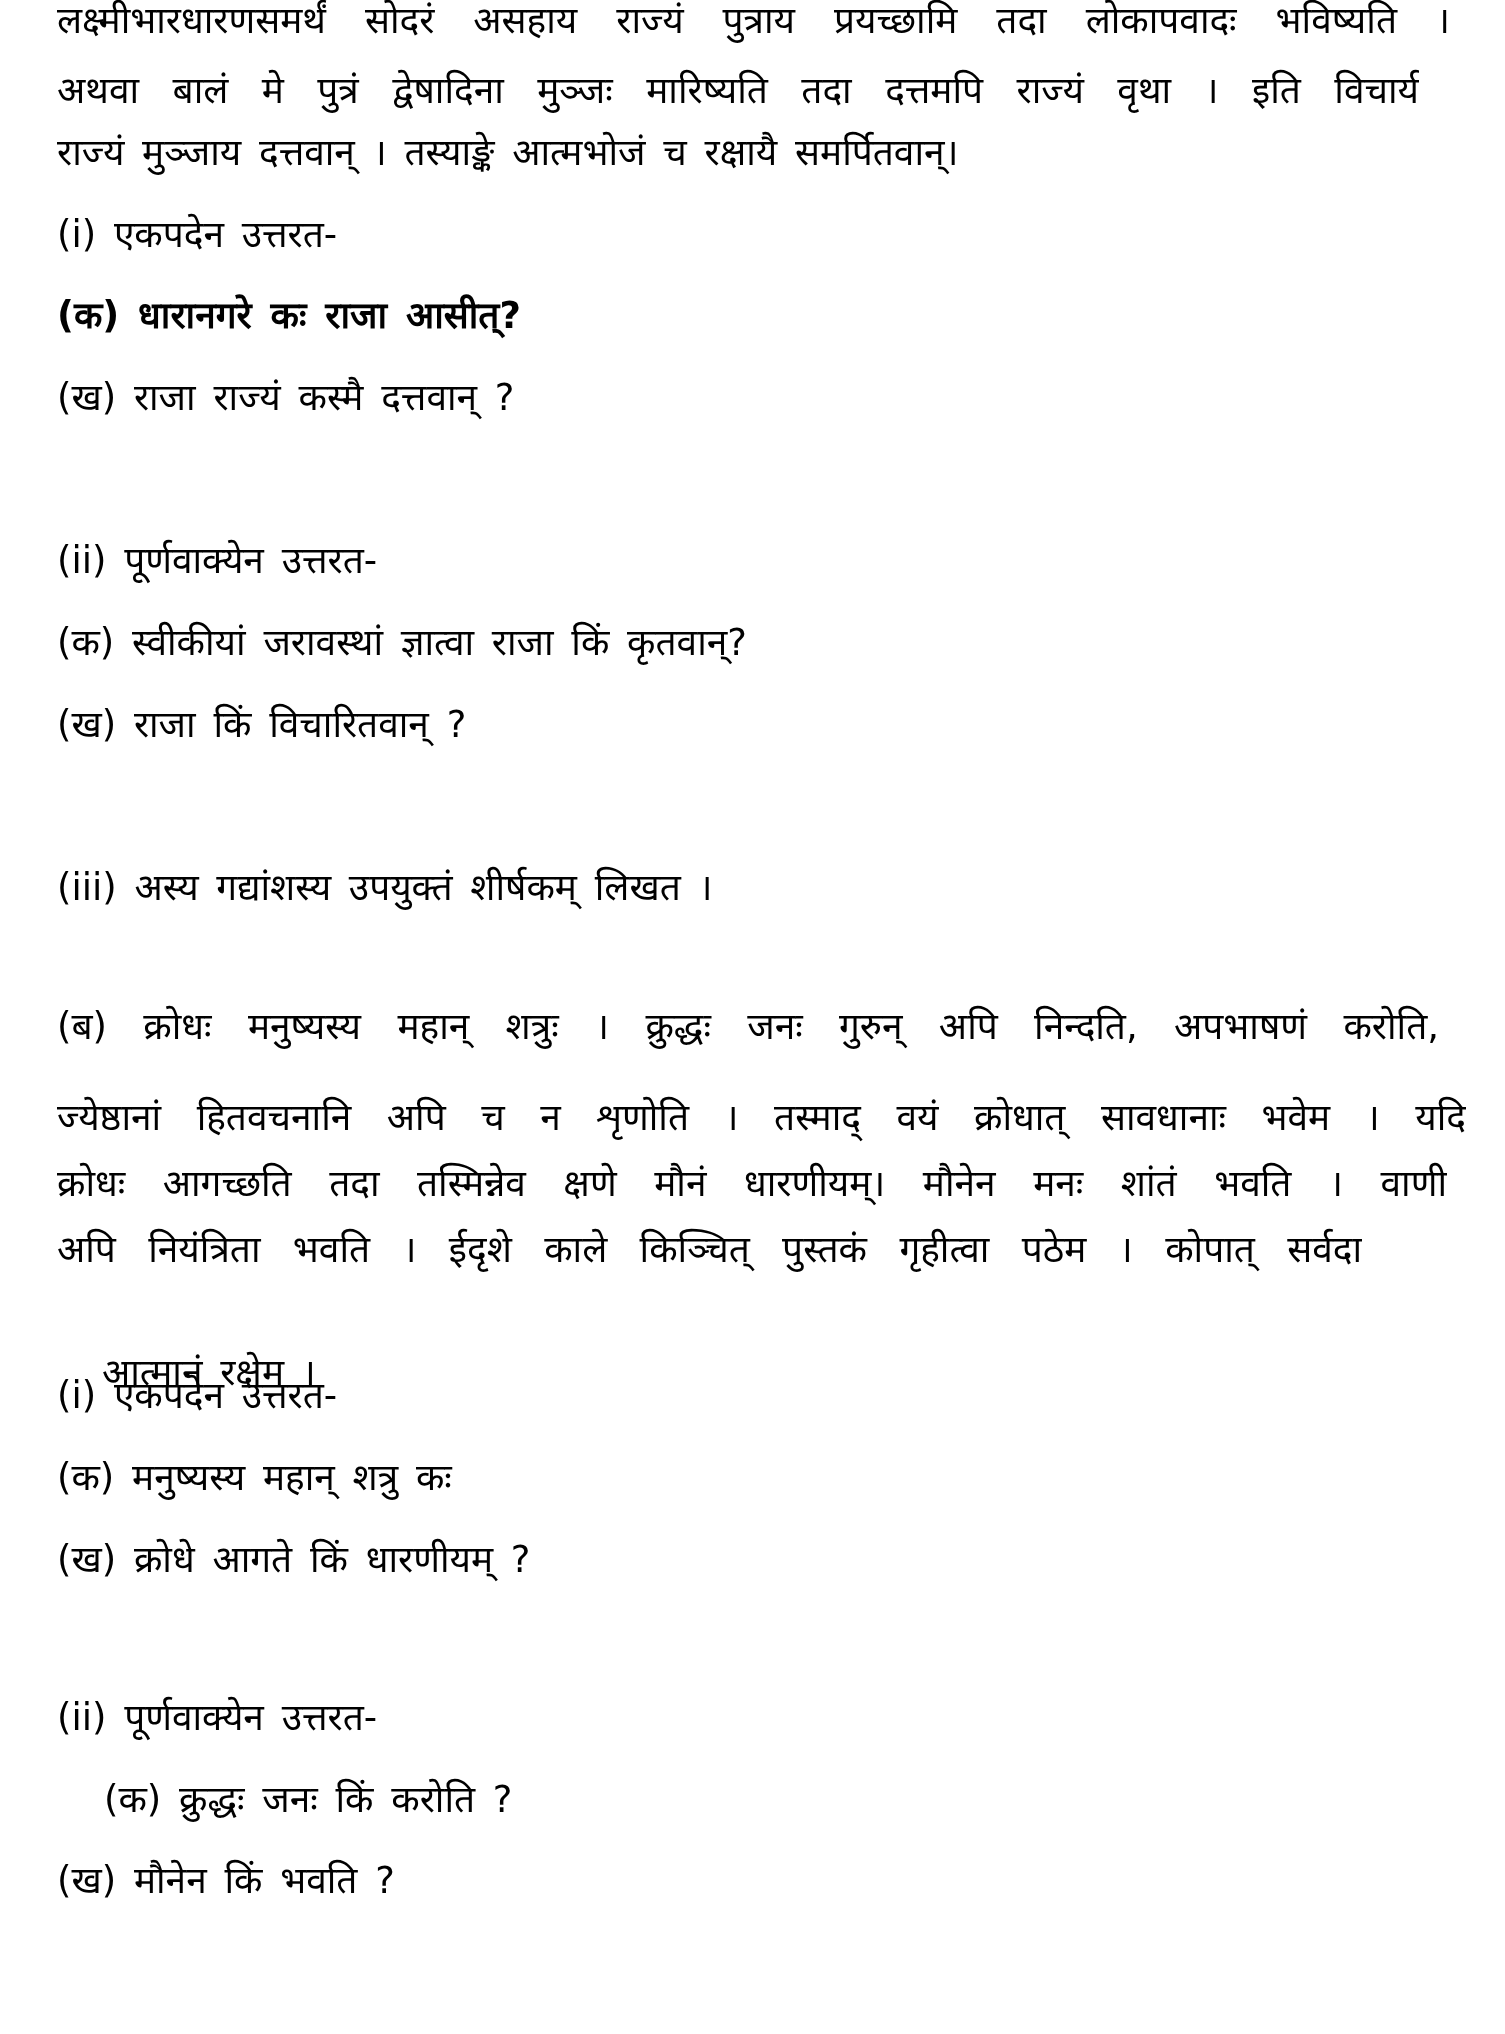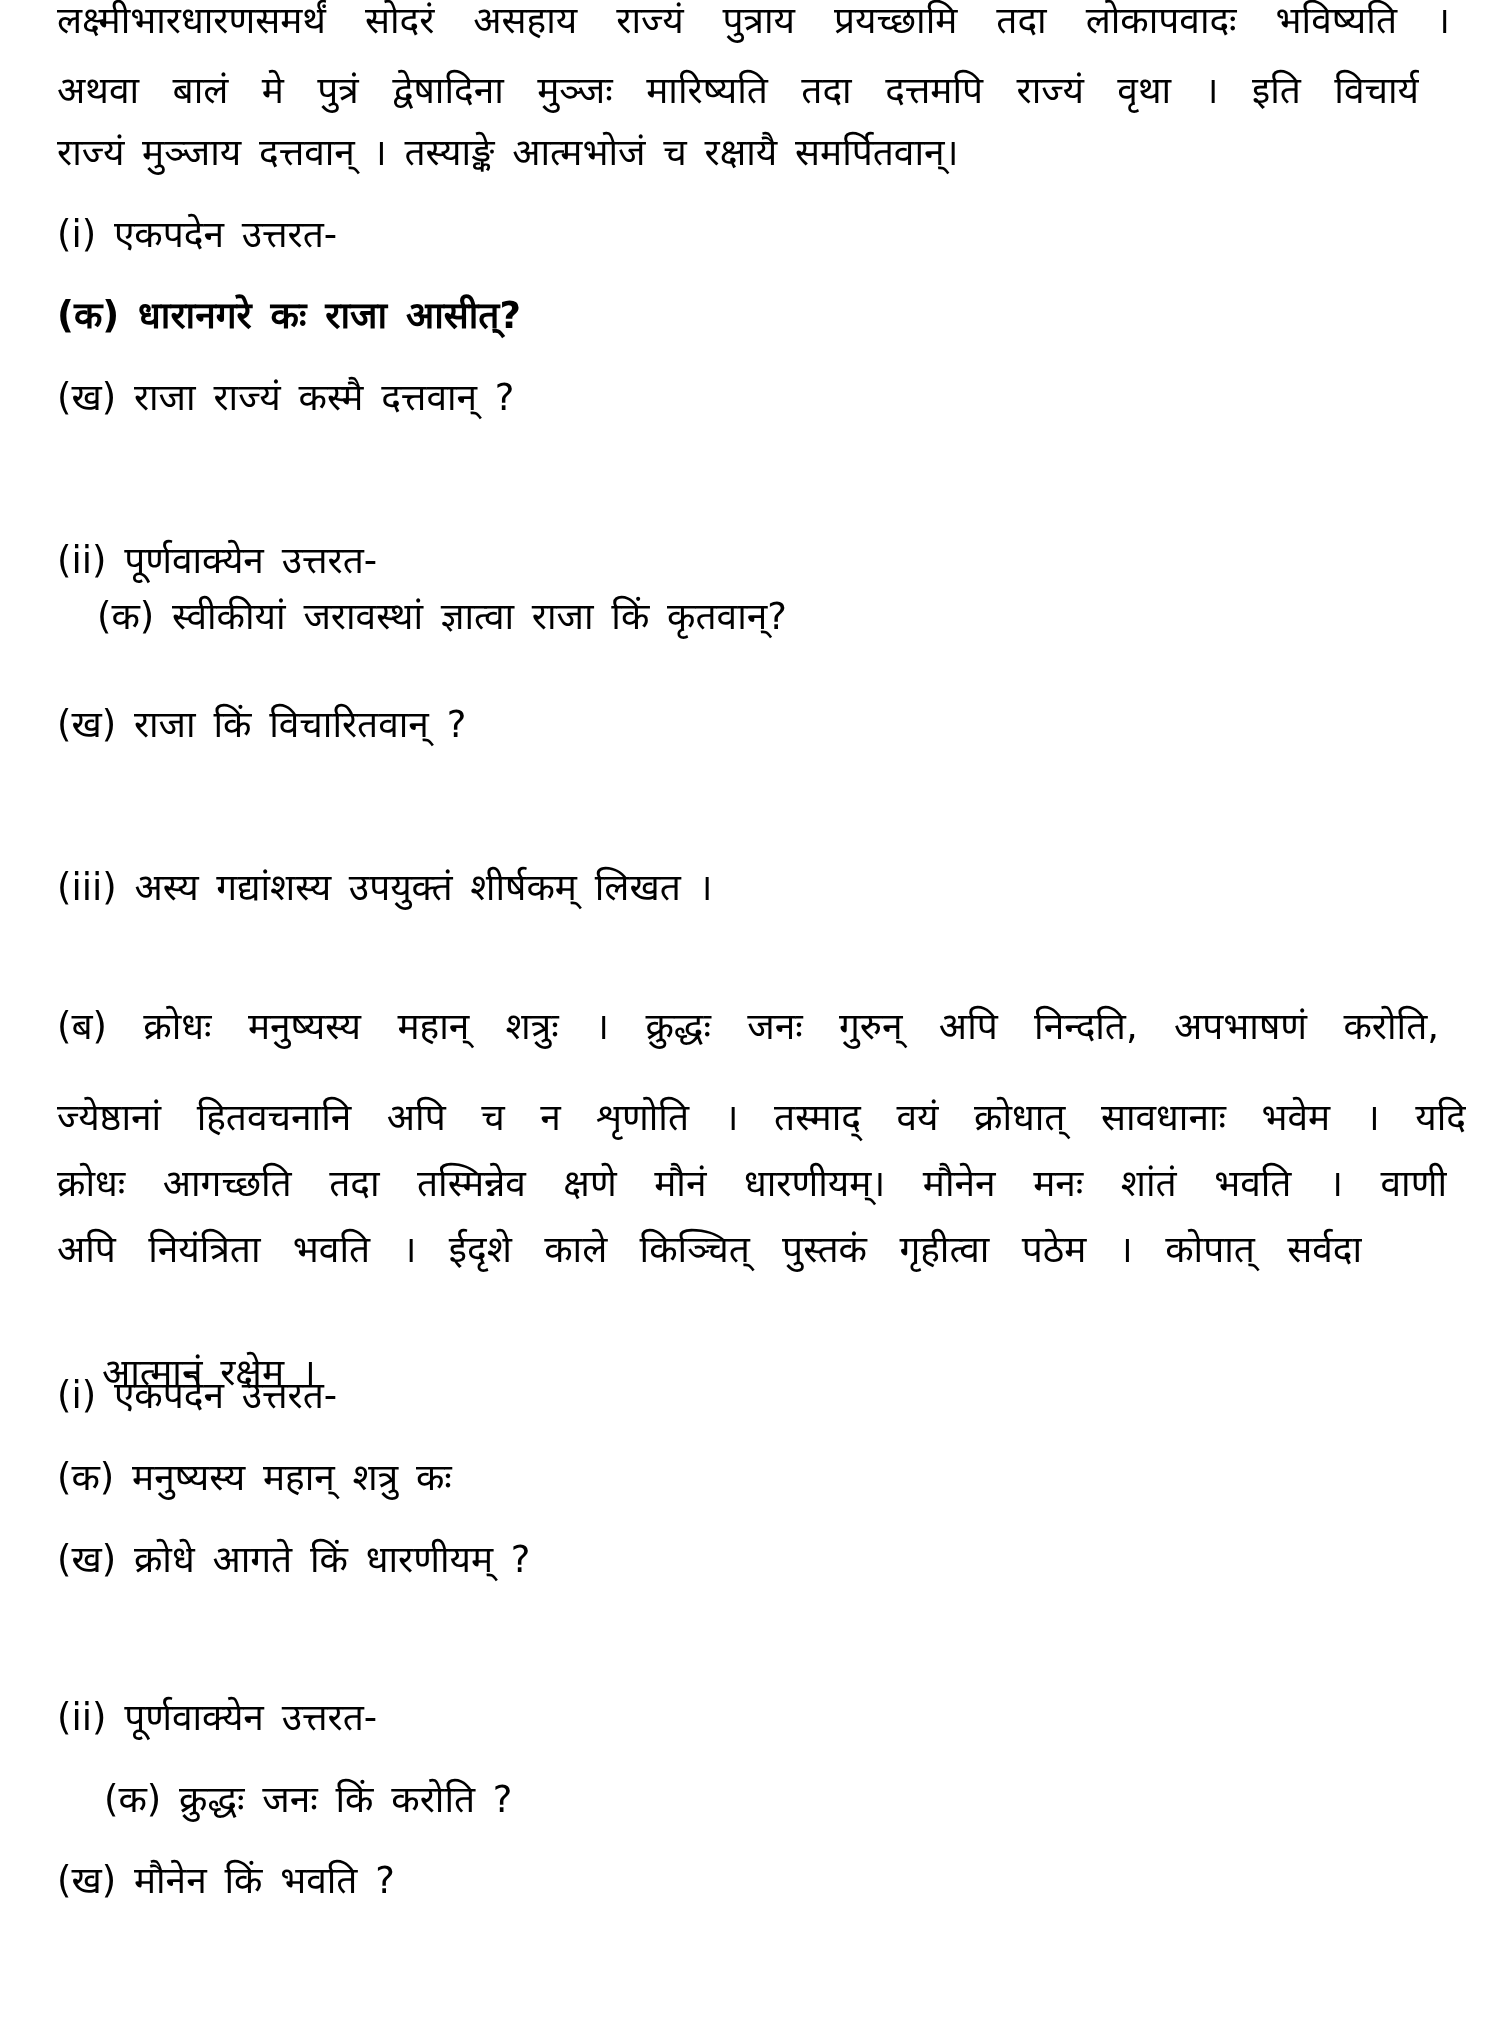"(क) स्वीकीयां जरावस्थां ज्ञात्वा राजा" div.line { margin-left: 40px -> none; top: 584px -> 610px }
